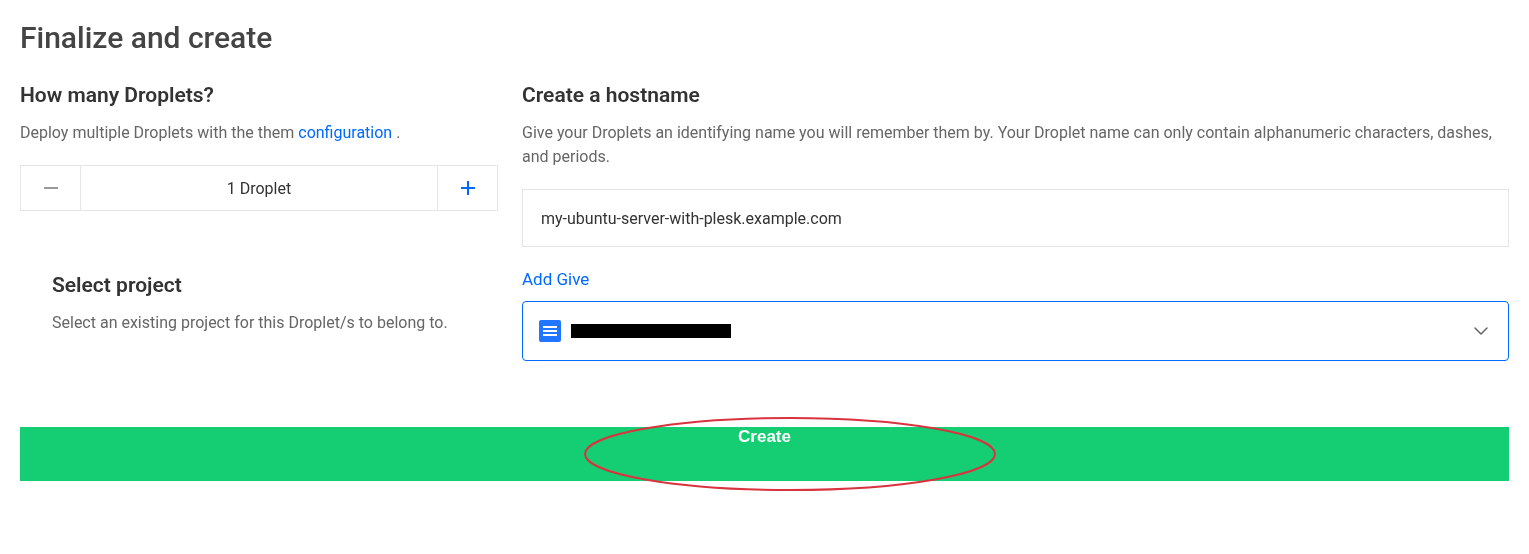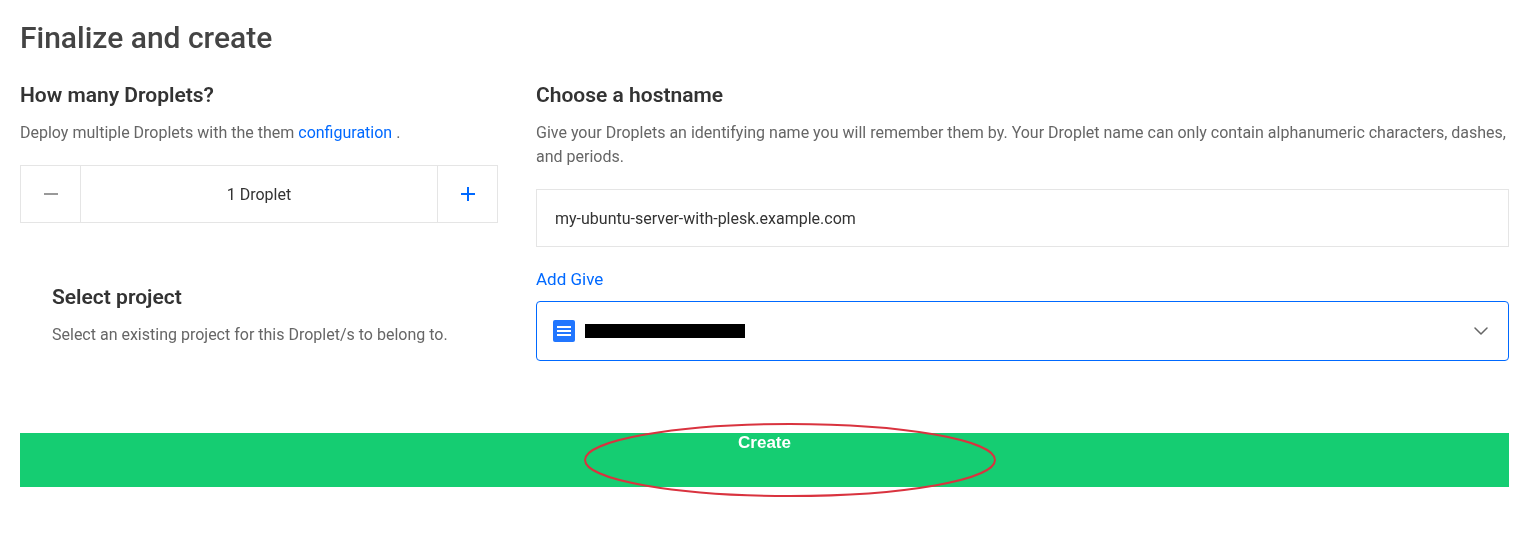"How many Droplets?" .columns { gap: 38px -> 24px }
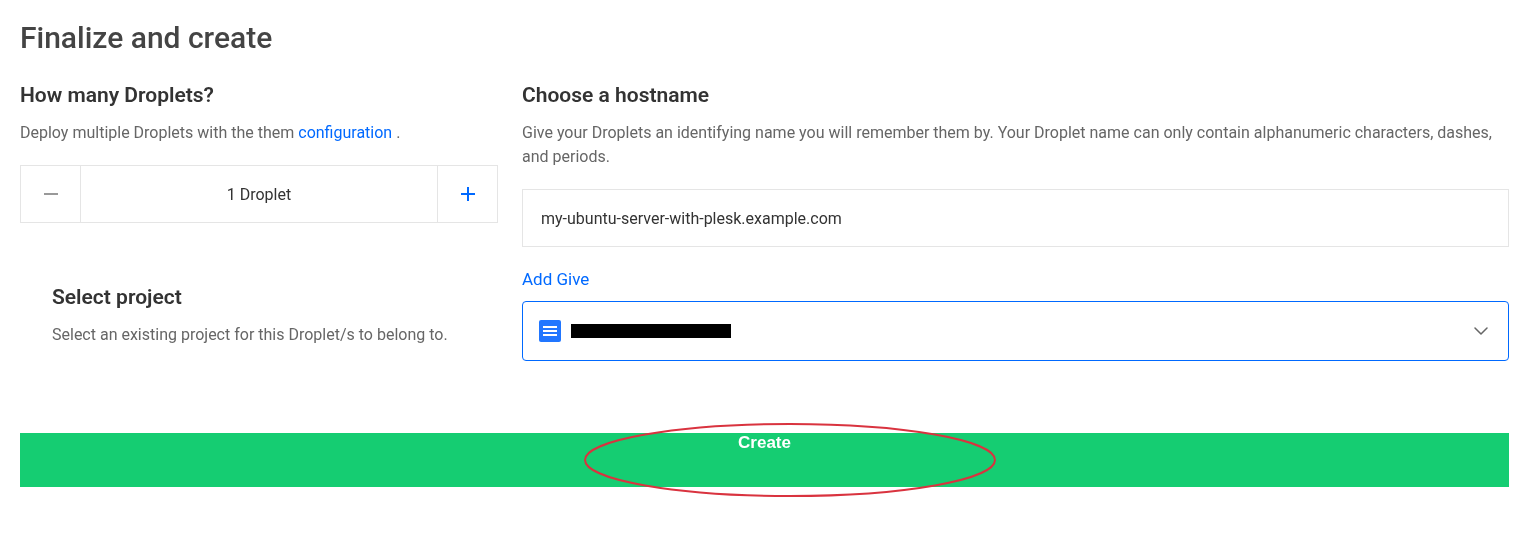"Choose a hostname" h2.section-heading { text: Choose -> Create }
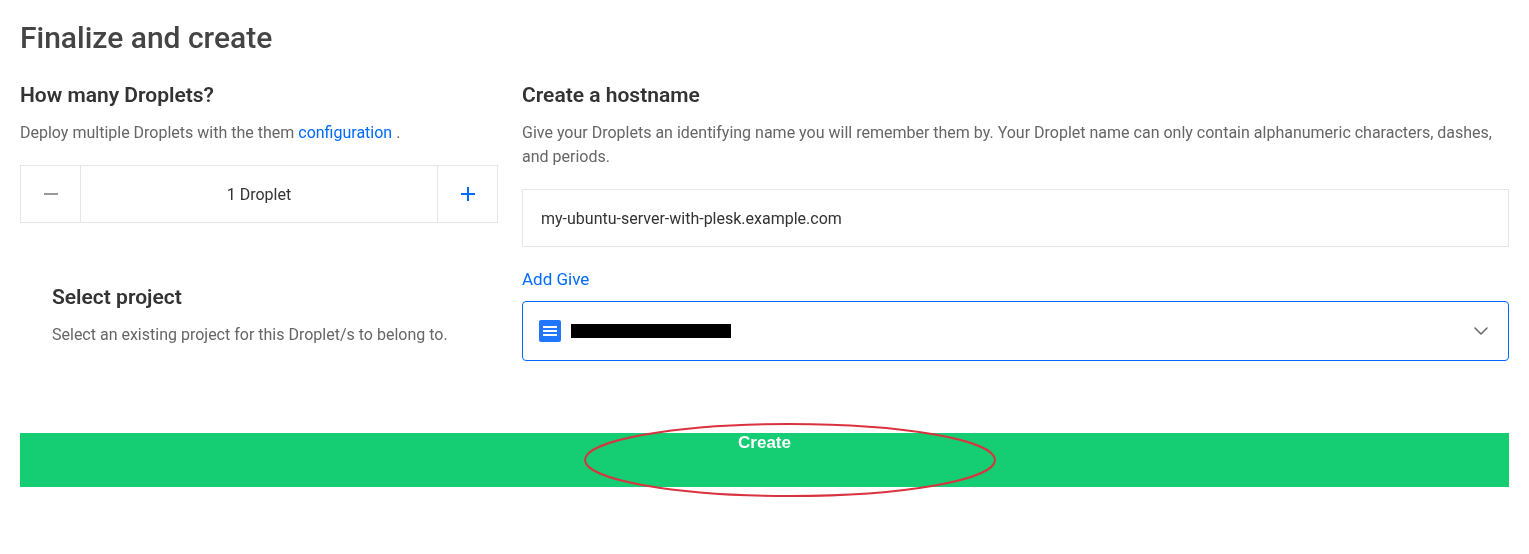"1 Droplet" .stepper { height: 58px -> 46px }
